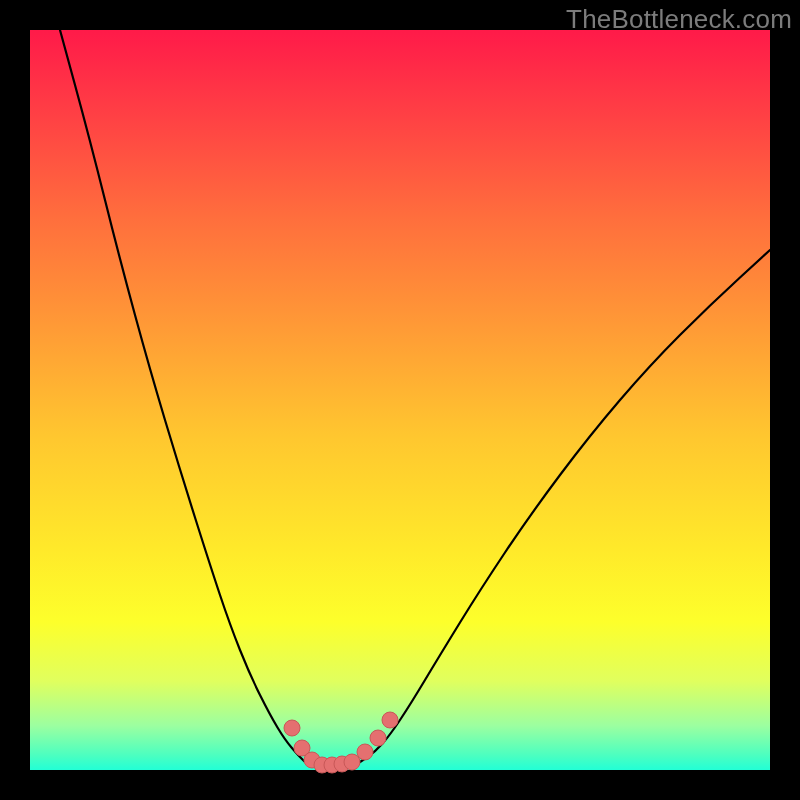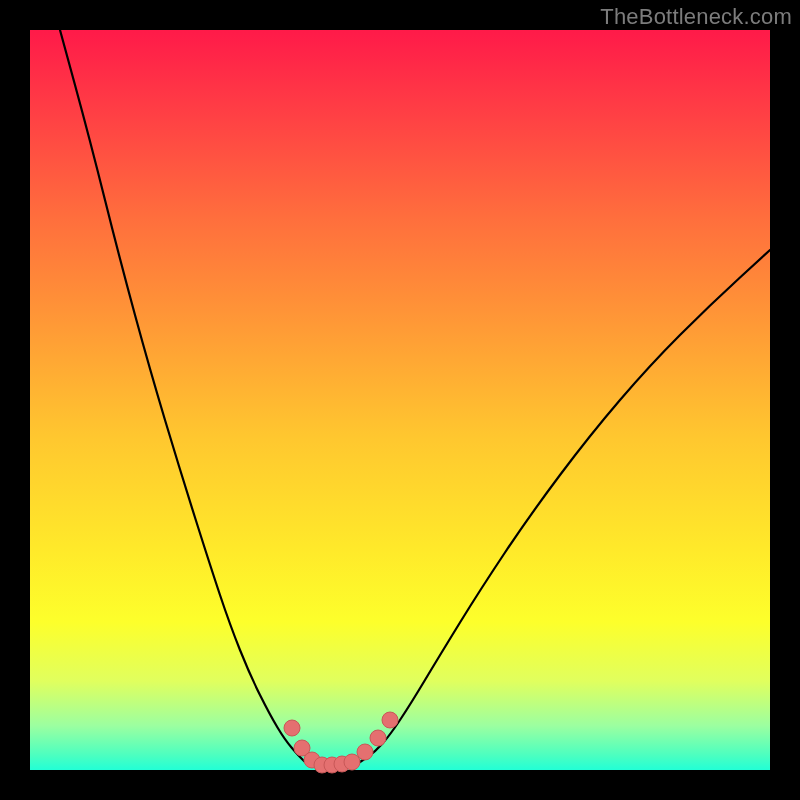"TheBottleneck.com" .watermark { font-size: 22px -> 26px }
